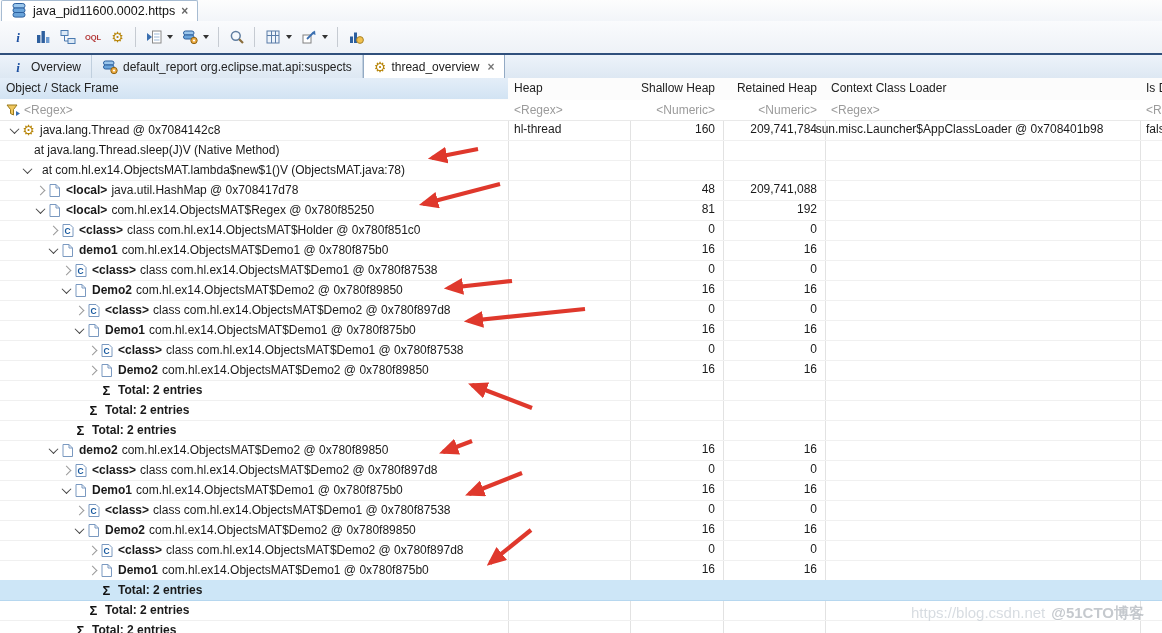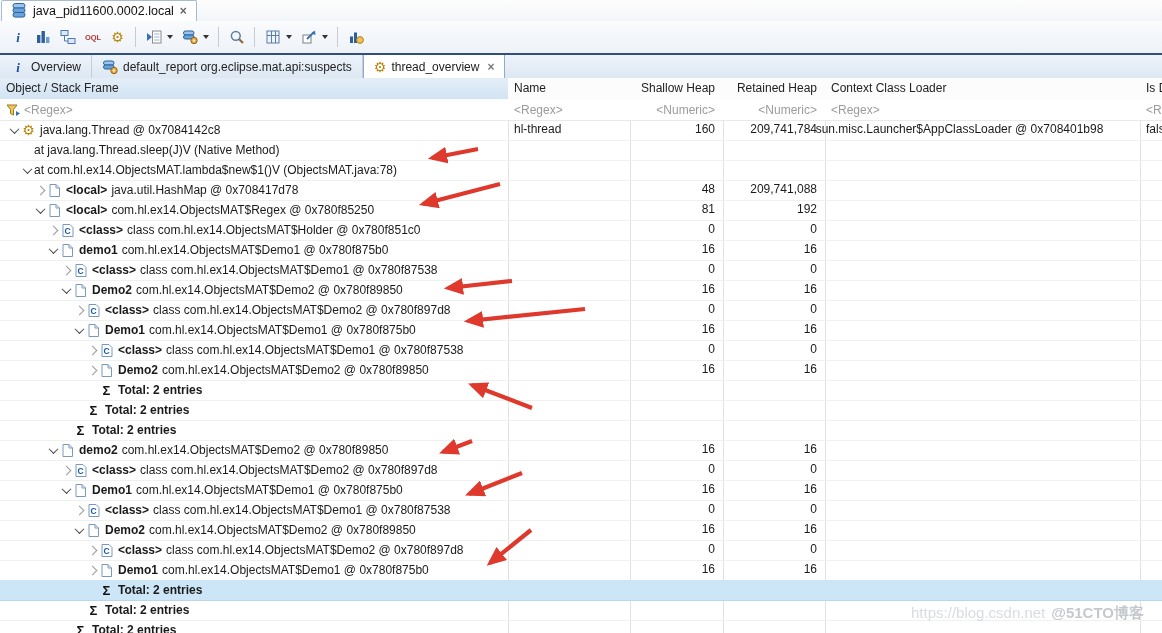"java_pid11600.0002.local" span.etlabel { text: pid11600.0002.local -> pid11600.0002.https }
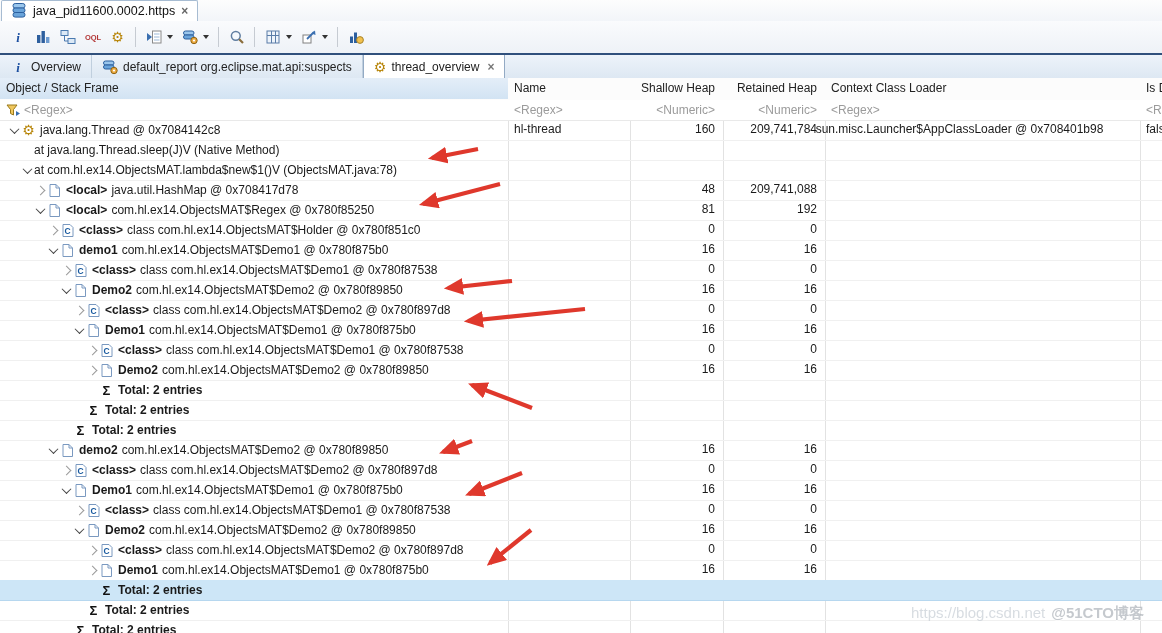"Name" div.hcell { text: Name -> Heap }
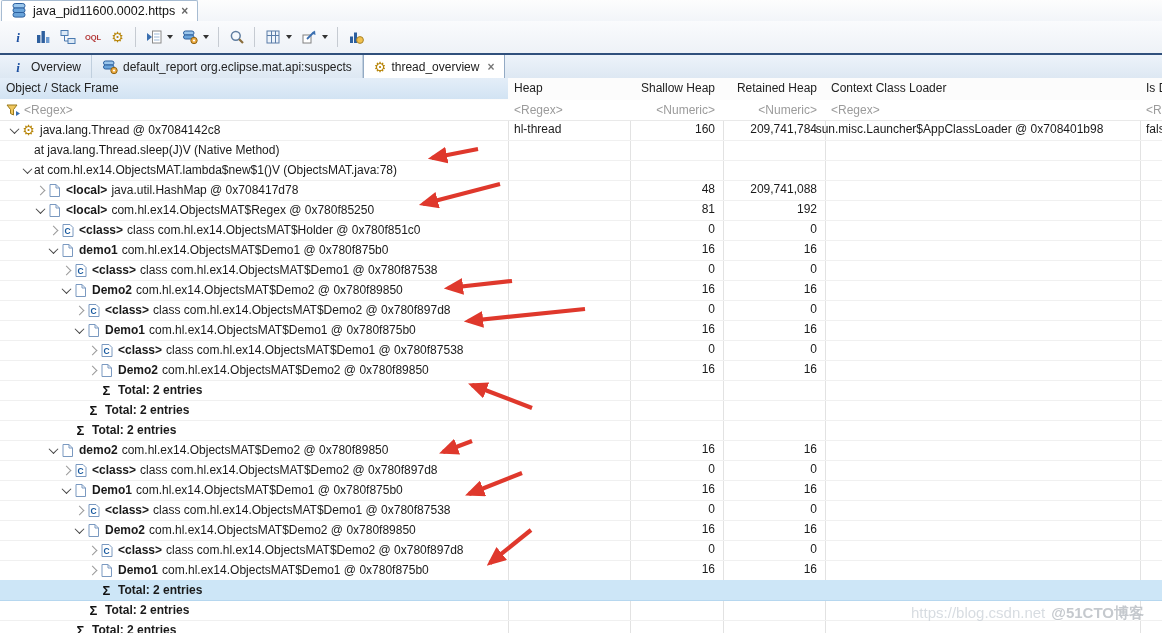"at" div.cell { gap: none -> 8px }
